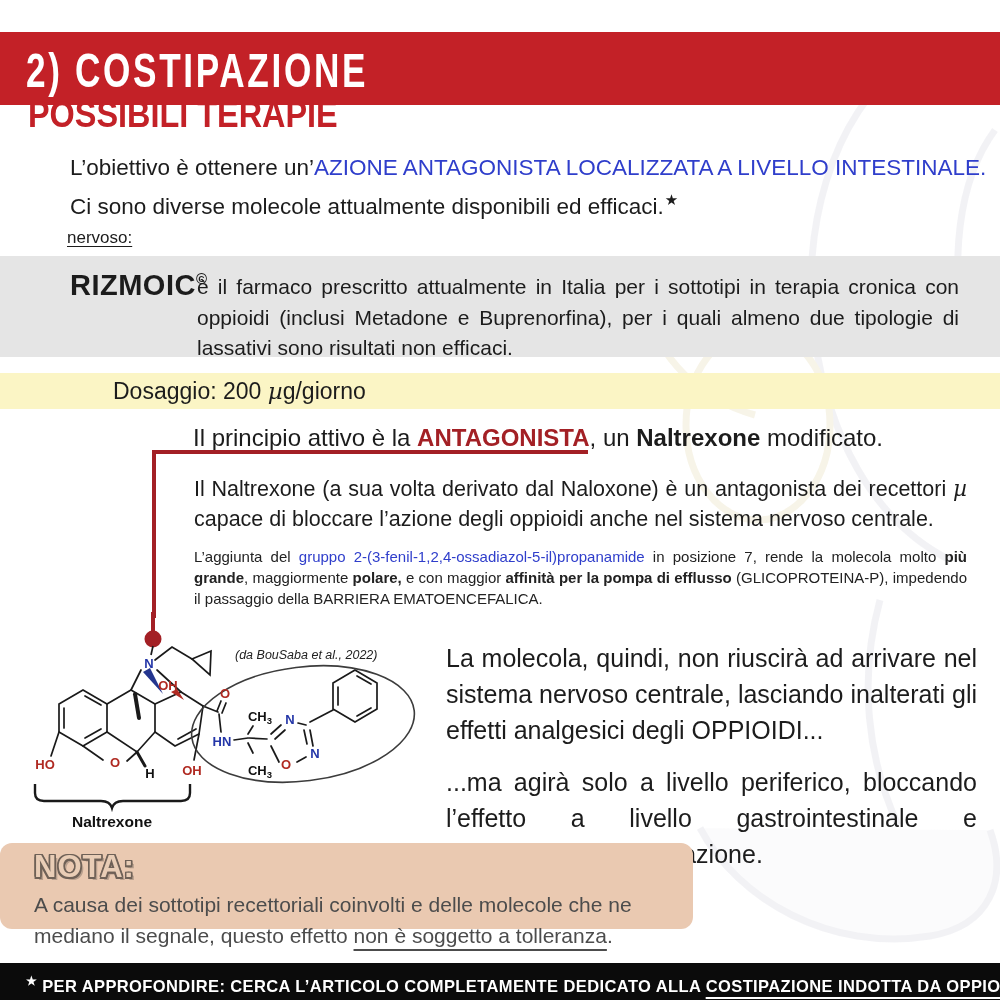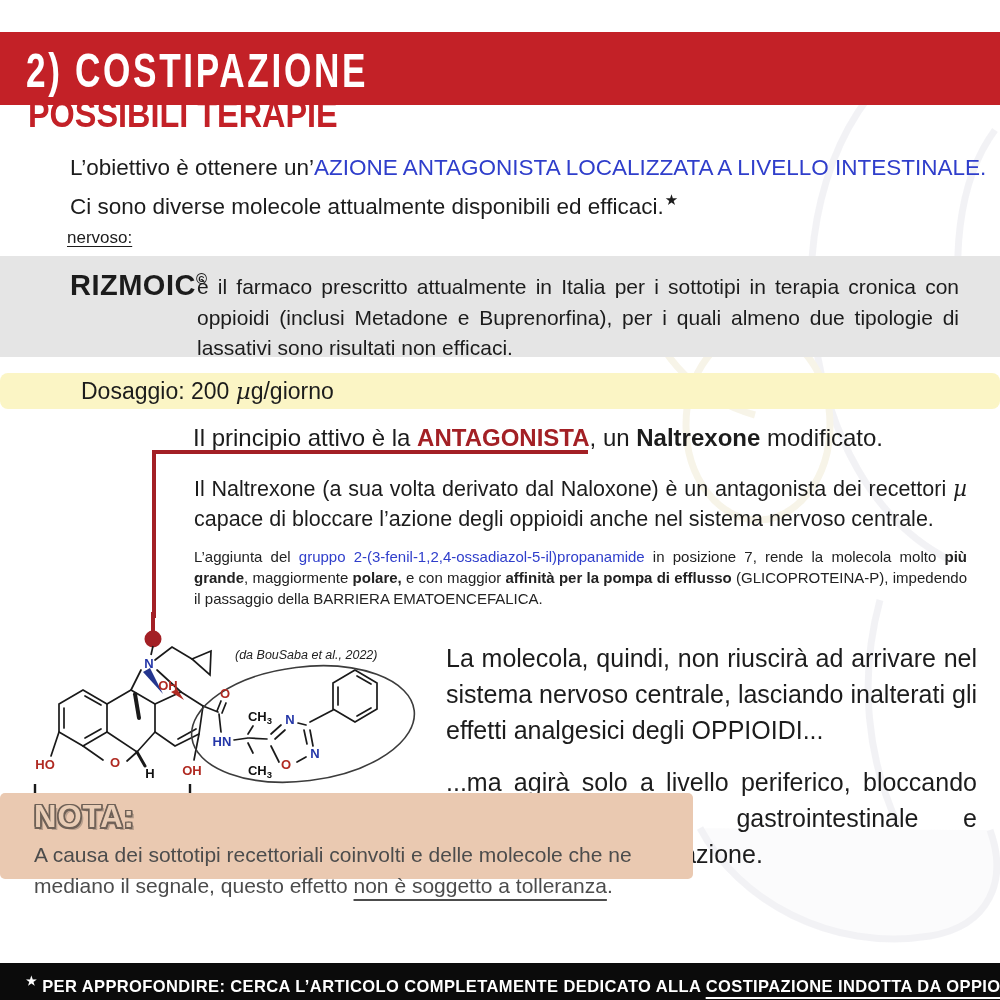"Dosaggio: 200 µg/giorno" .dosage-bar { border-radius: 8px -> none; padding-left: 81px -> 113px }
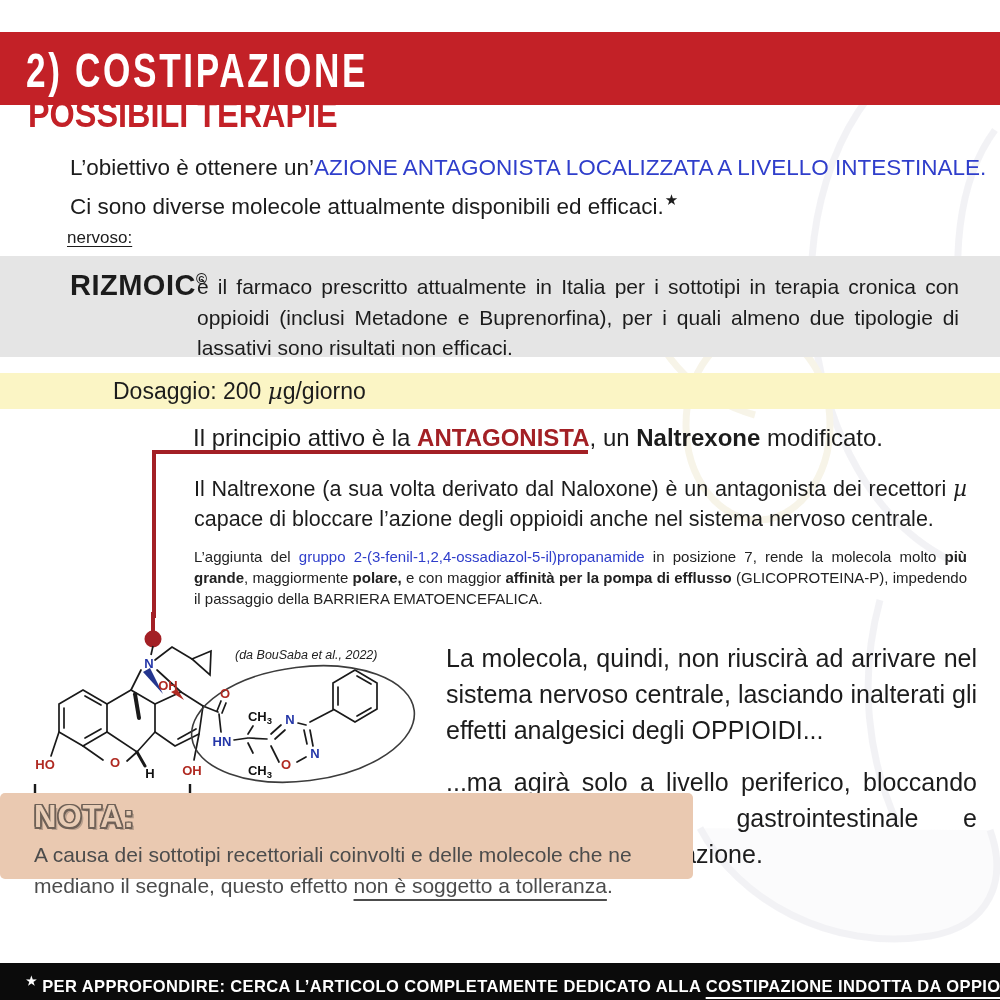"NOTA:" .nota { border-radius: 5px -> 12px; top: 793px -> 843px }
